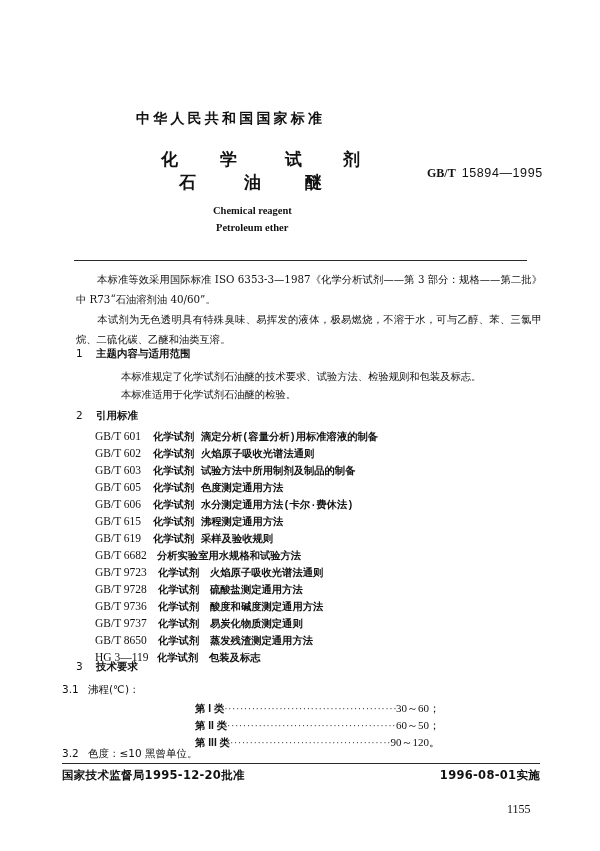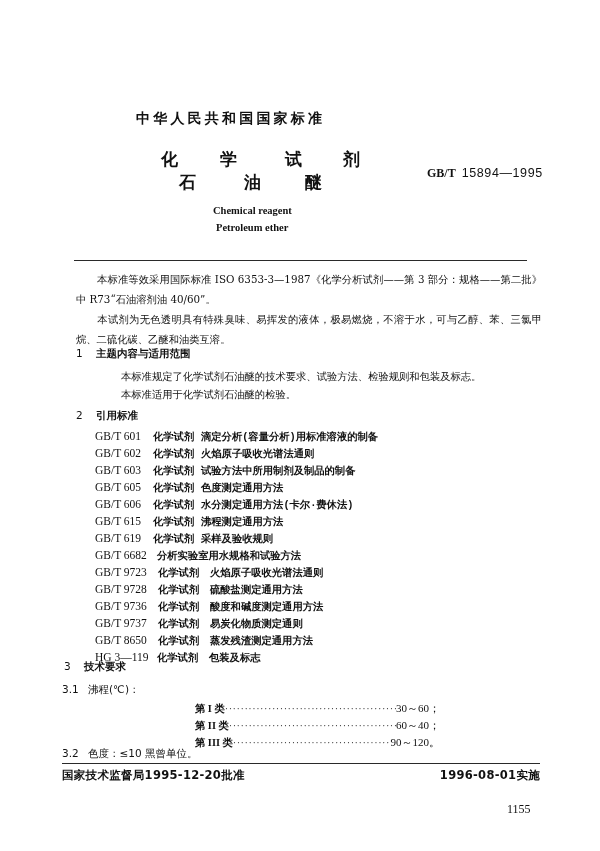"3 技术要求" div.abs { left: 64px -> 76px }
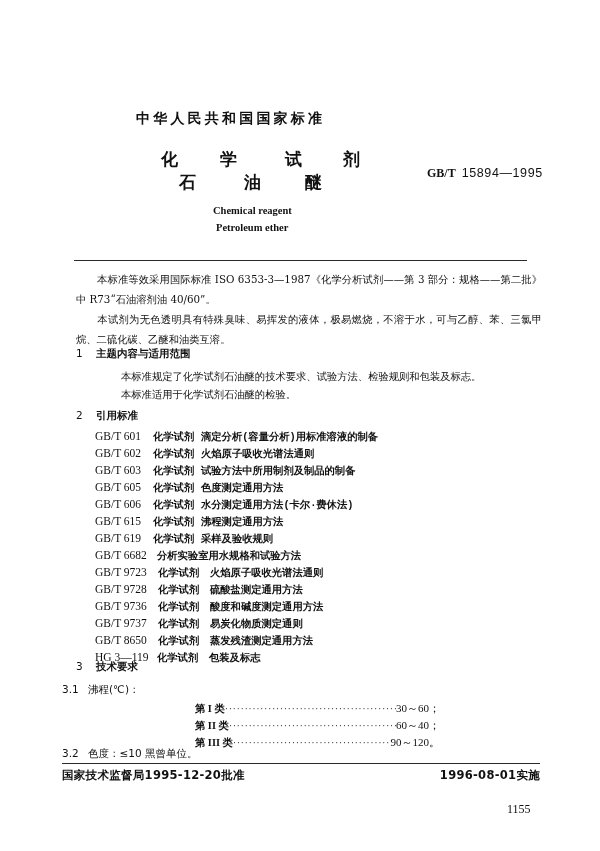"第 I 类" .boil-row .cls { font-family: Liberation Serif, serif -> Liberation Sans, sans-serif }
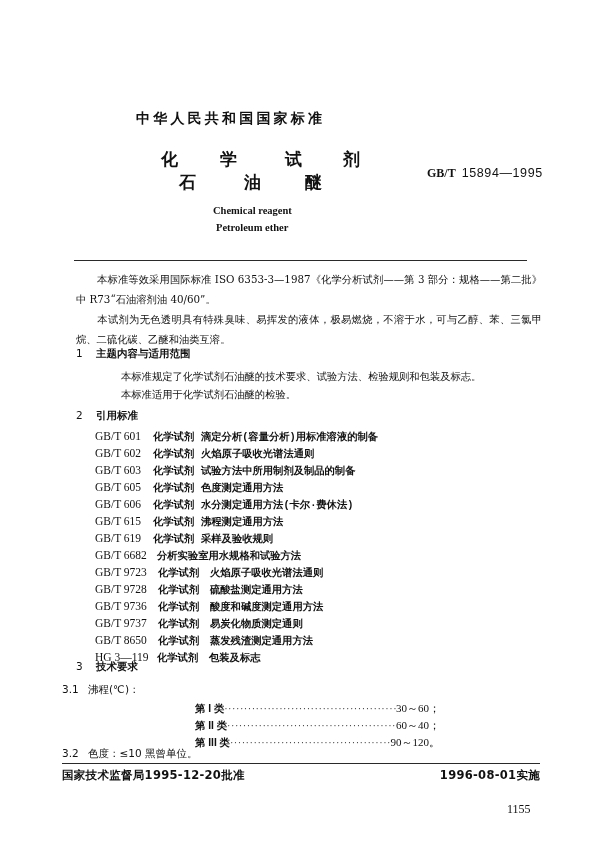"60～40；" span.val { text: 40 -> 50 }
